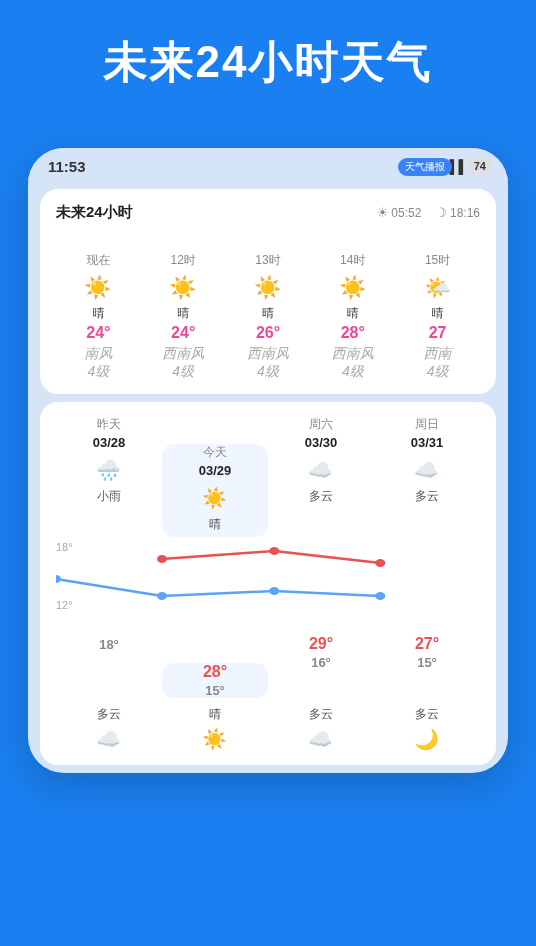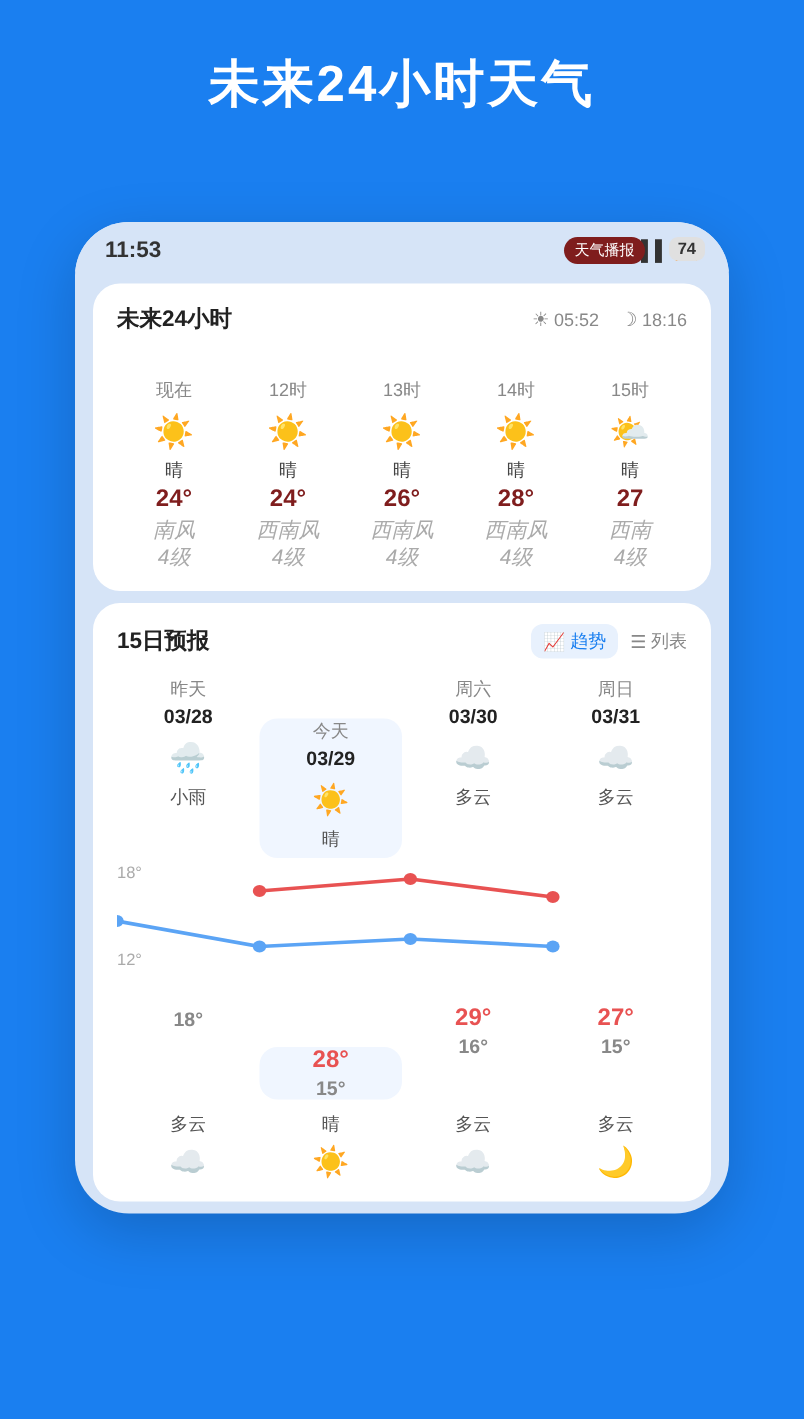"未来24小时天气" .hero-title { font-size: 34px -> 44px }
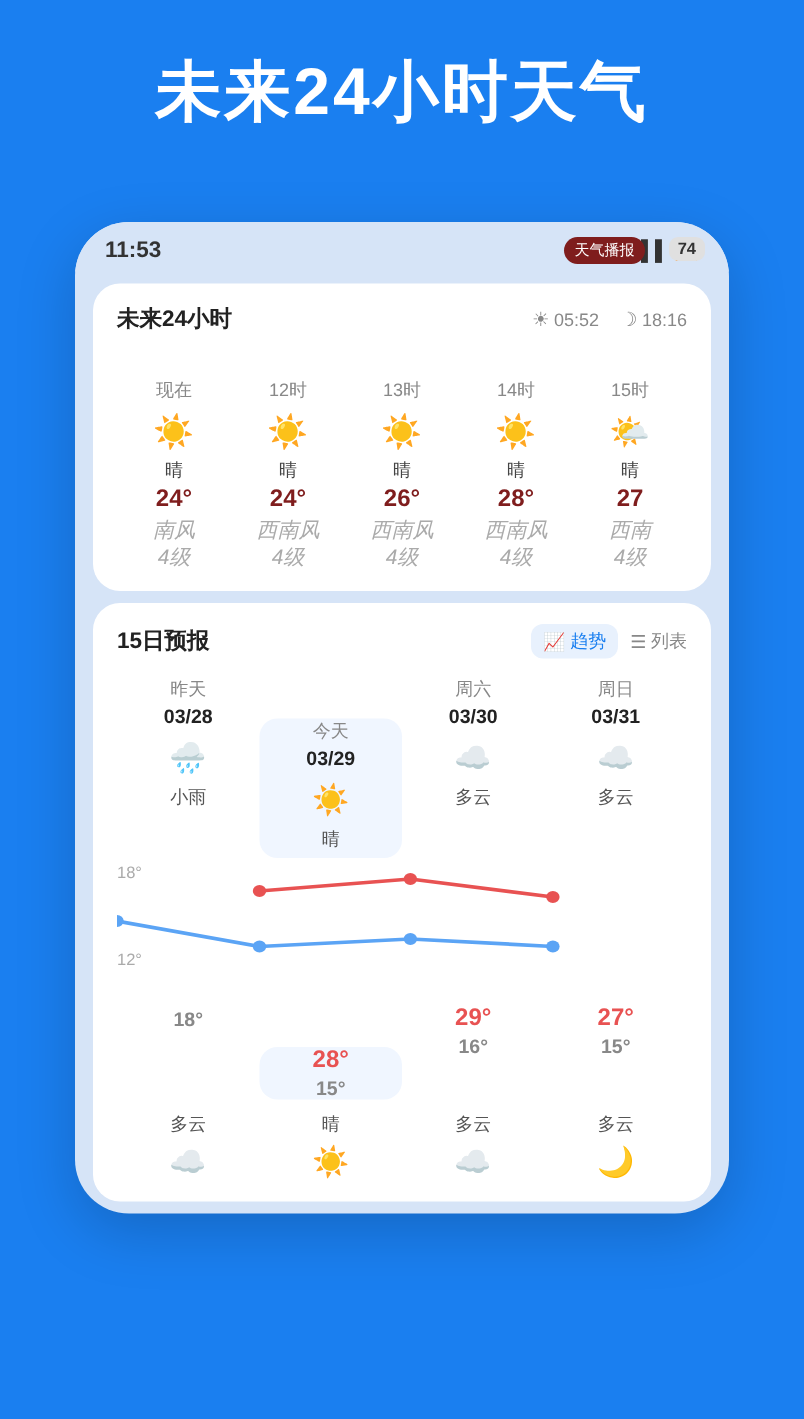"11:53" .phone-mock { width: 436px -> 480px }
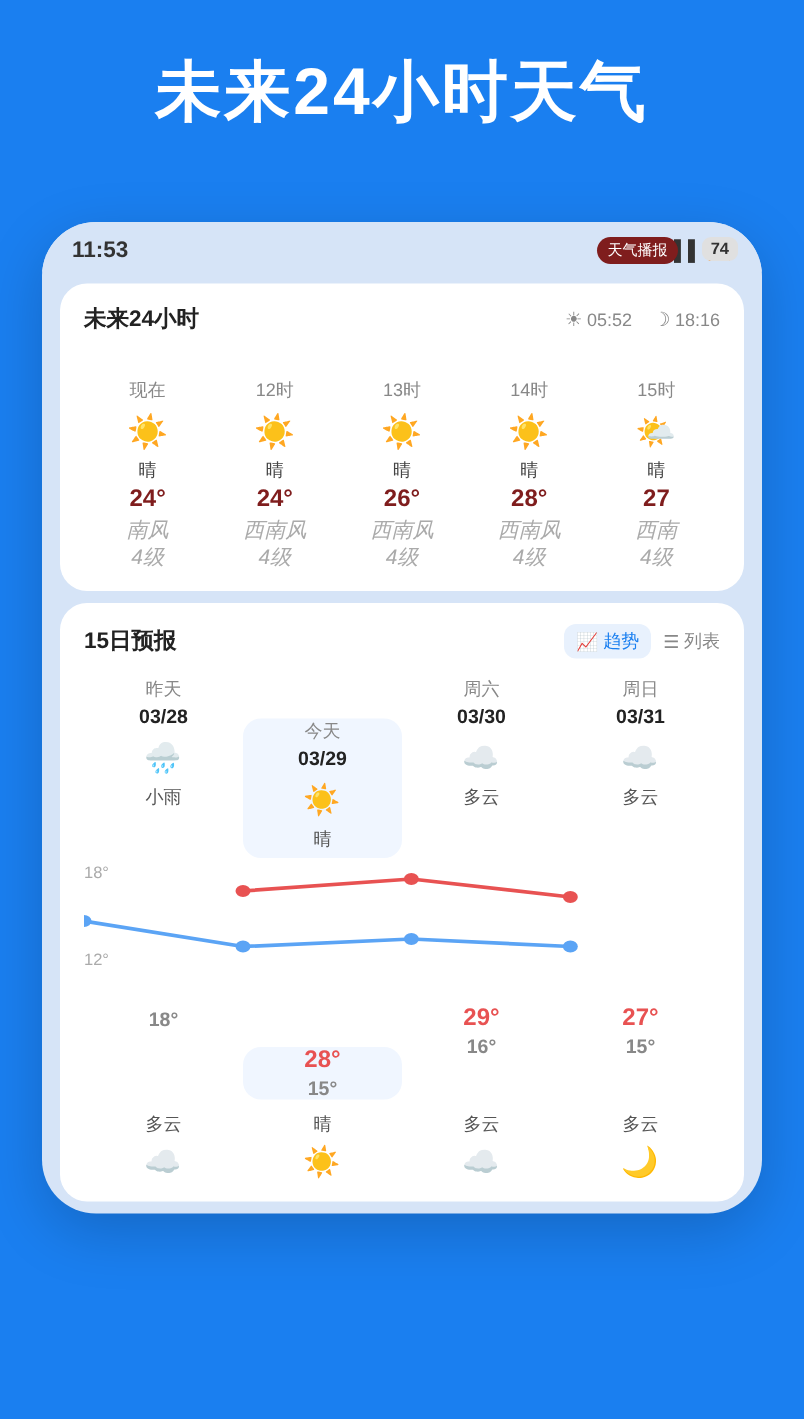"天气播报" .weather-alert-badge { background: #7f1d1d -> #3b82f6 }
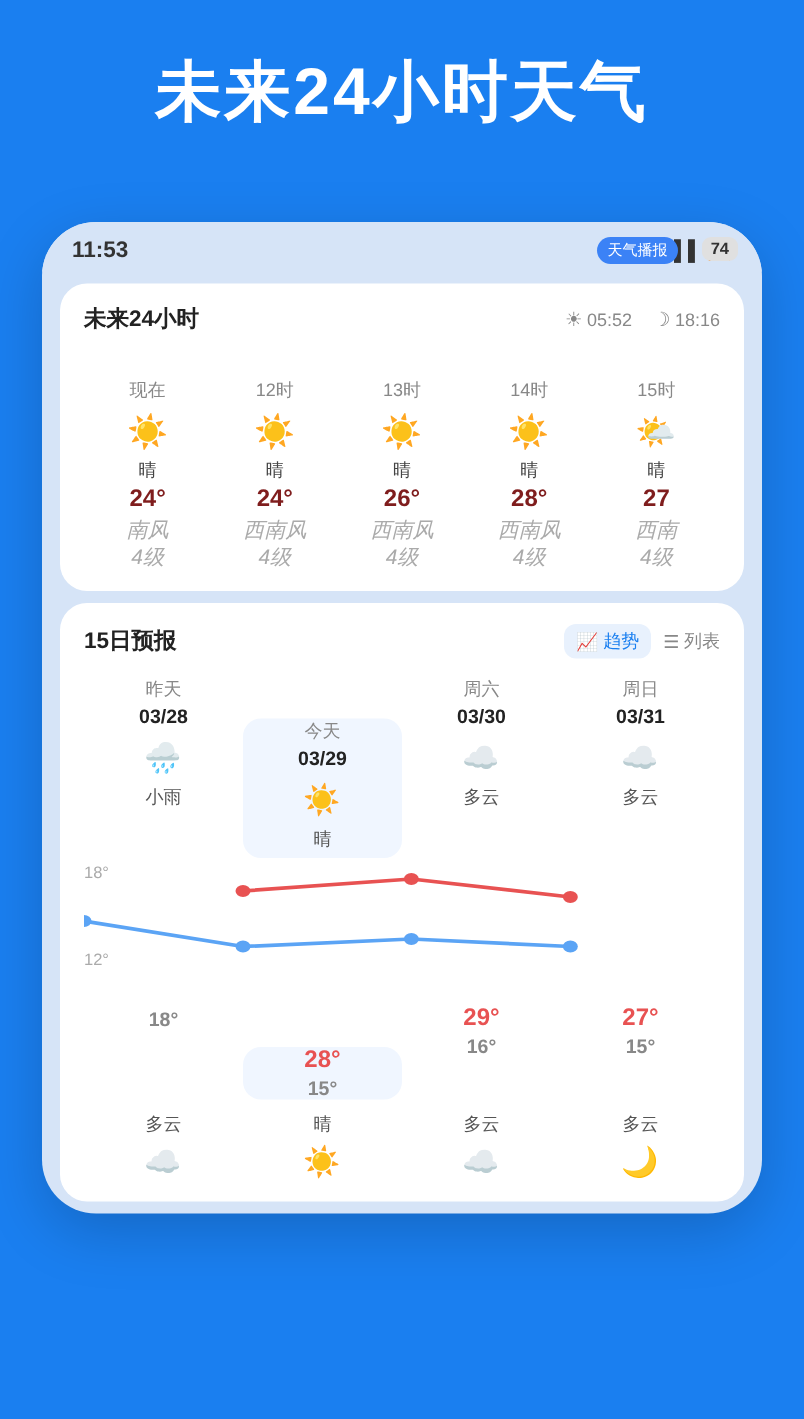"24°" .weather-temp { color: #7f1d1d -> #ec4899 }
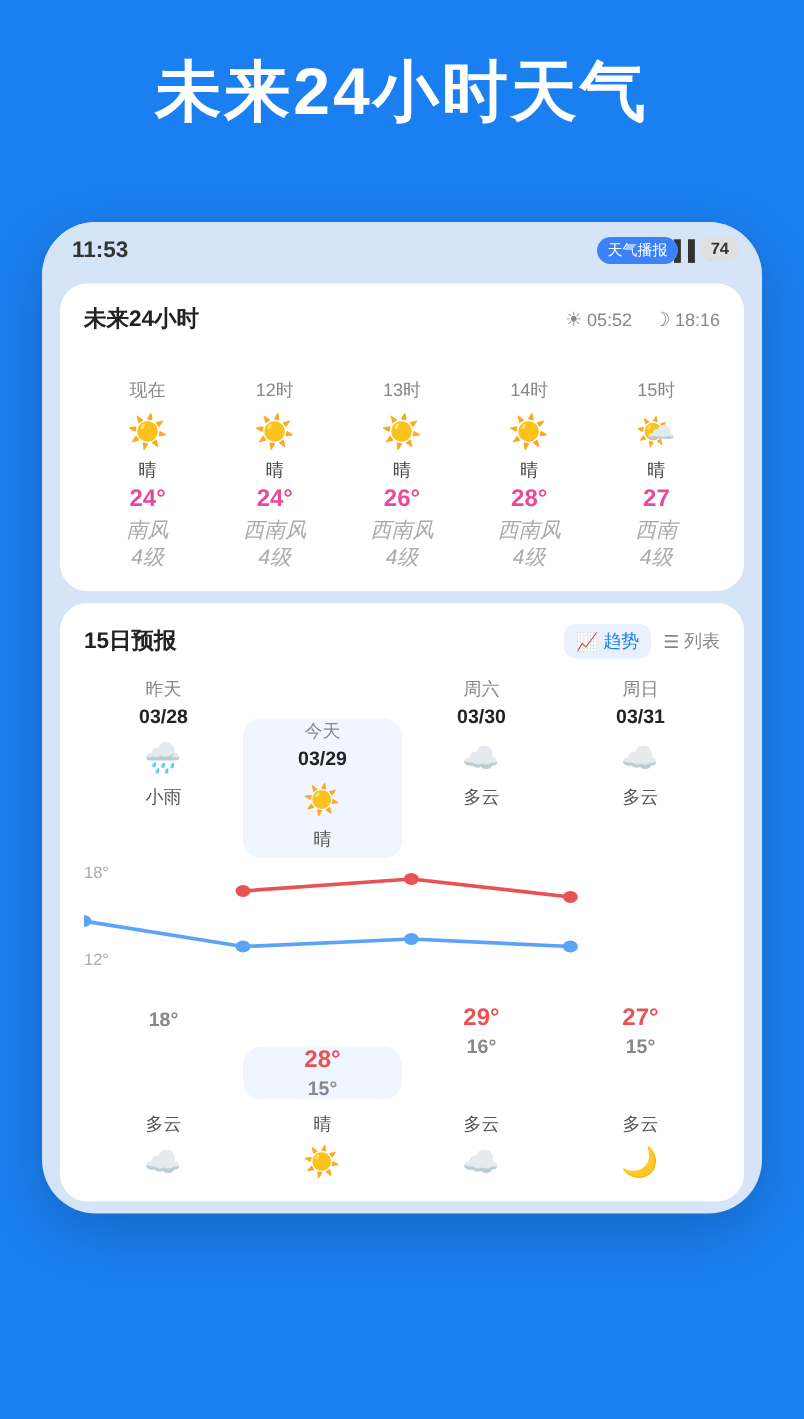"15日预报" div.card-15d-header { html: <div> <span>15日预报</span> <div> <div> <span>📈</span> <span>趋势</span> </div> <div> <span>☰</span> <span>列表</span> </div> </div> </div> -> none }
